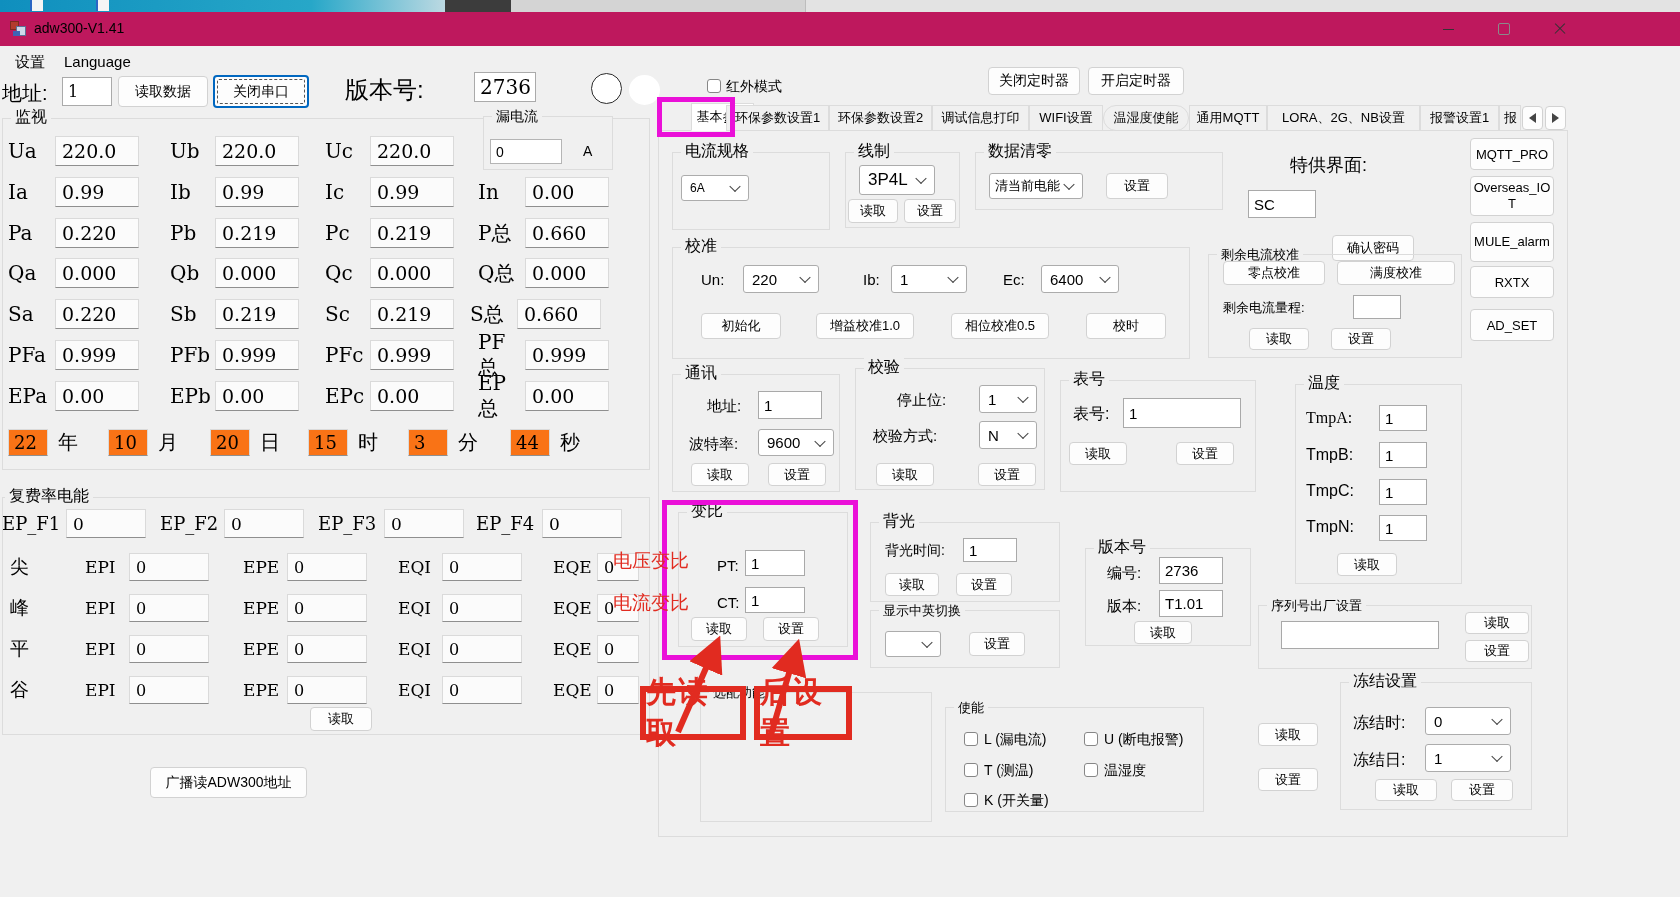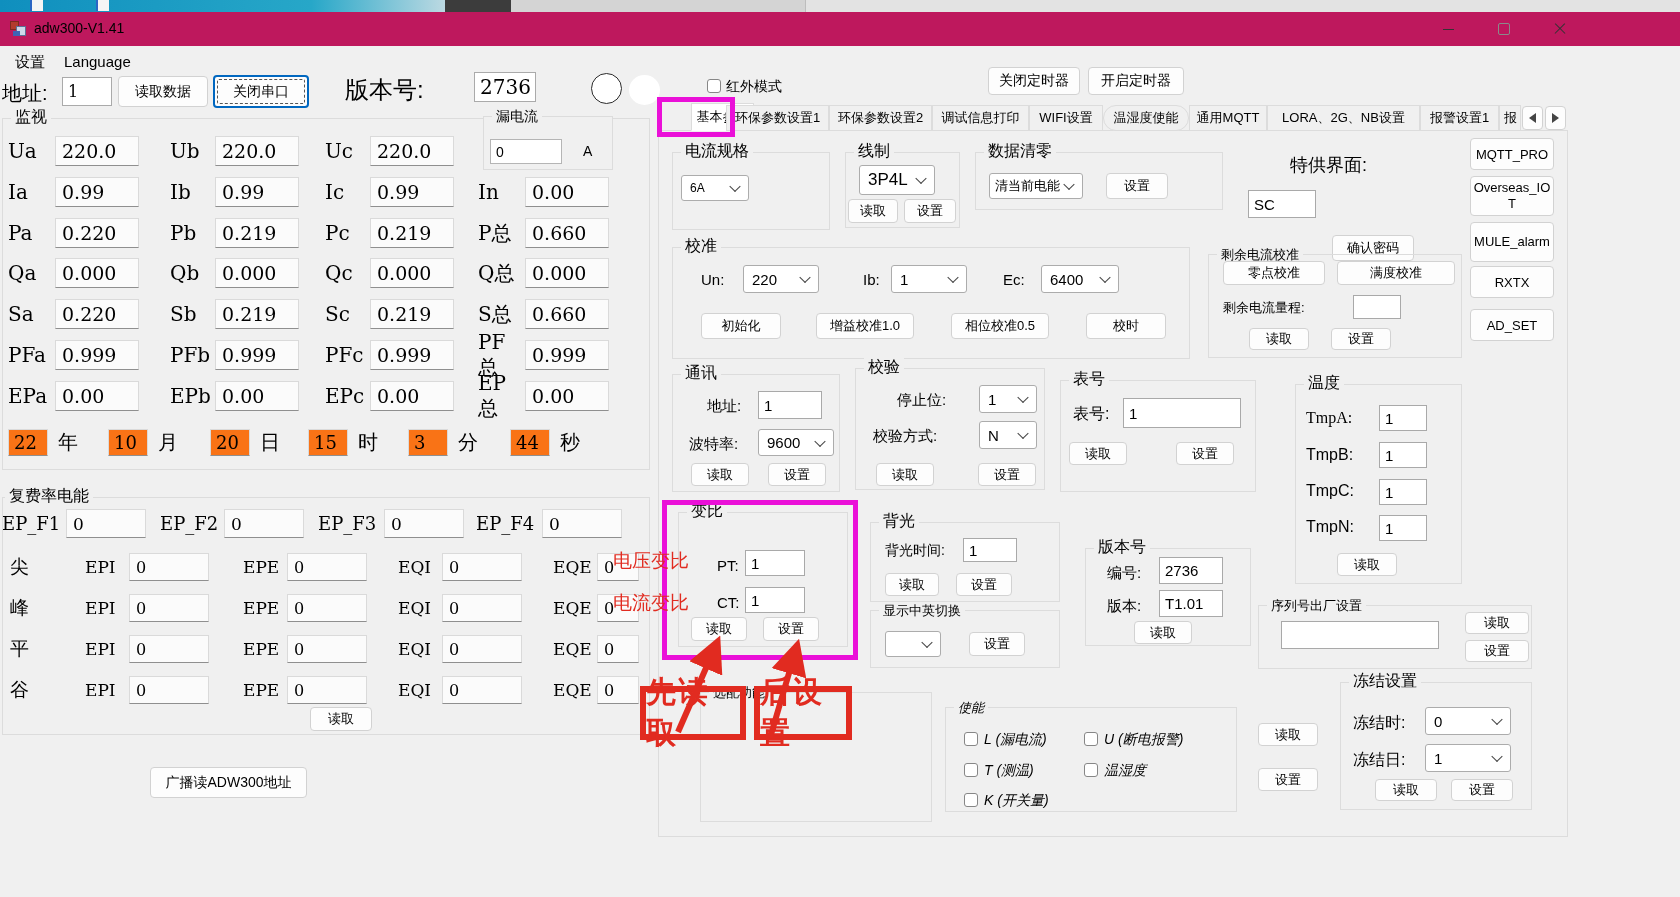"S总" span.ml { margin-left: 24px -> 16px }
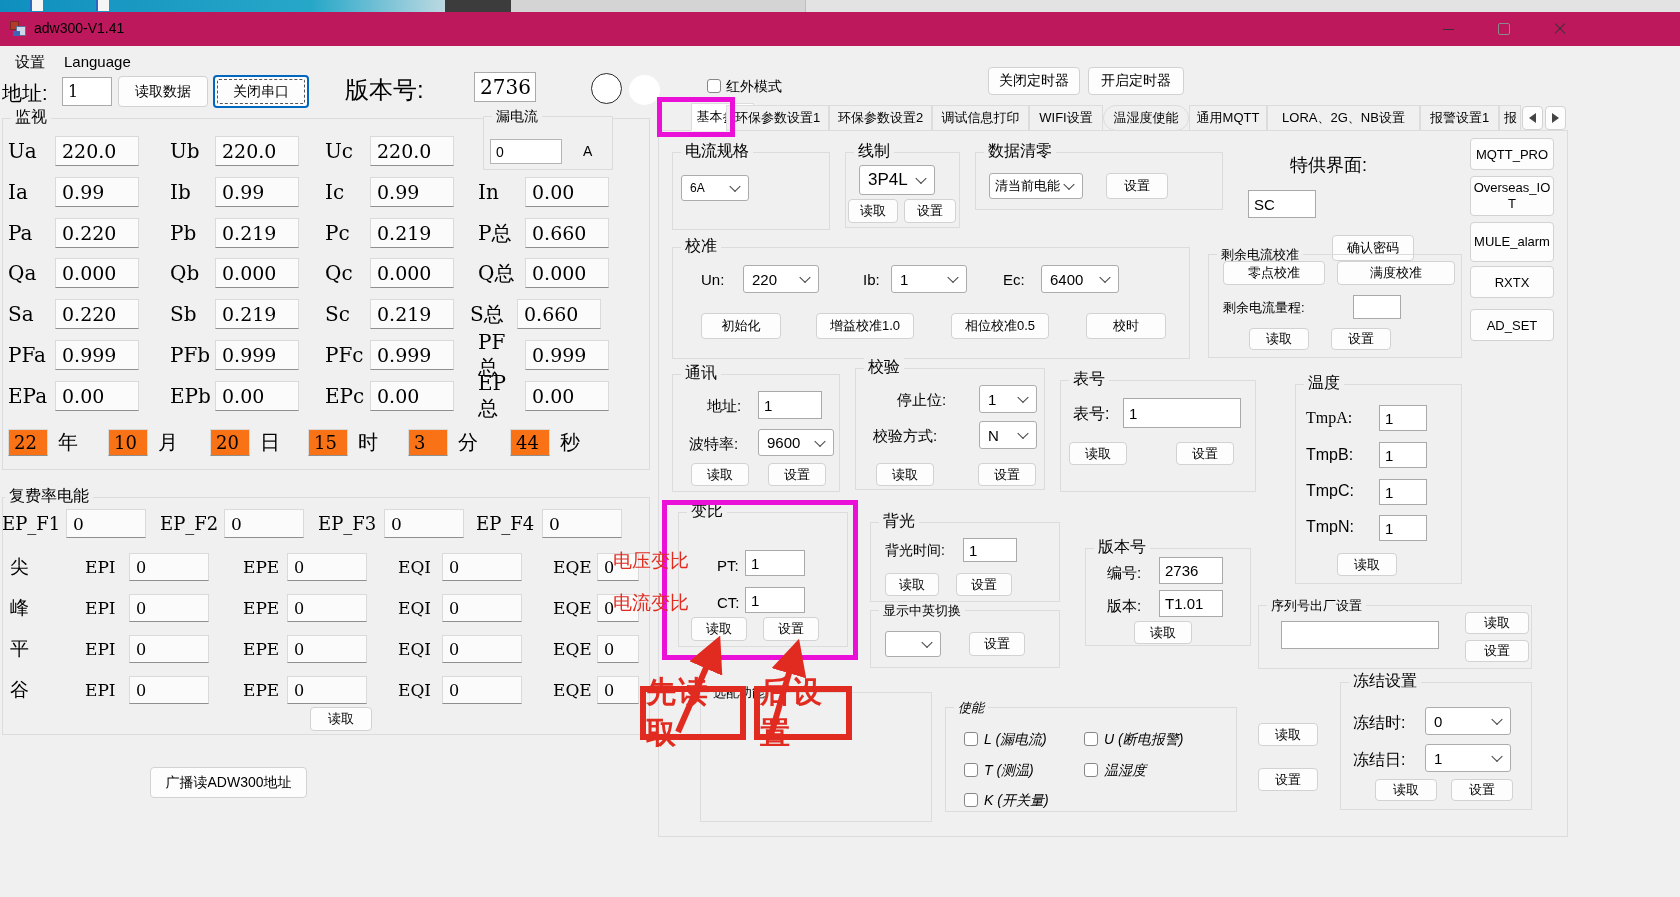"使能" div.grp { font-style: italic -> none; width: 292px -> 259px }
